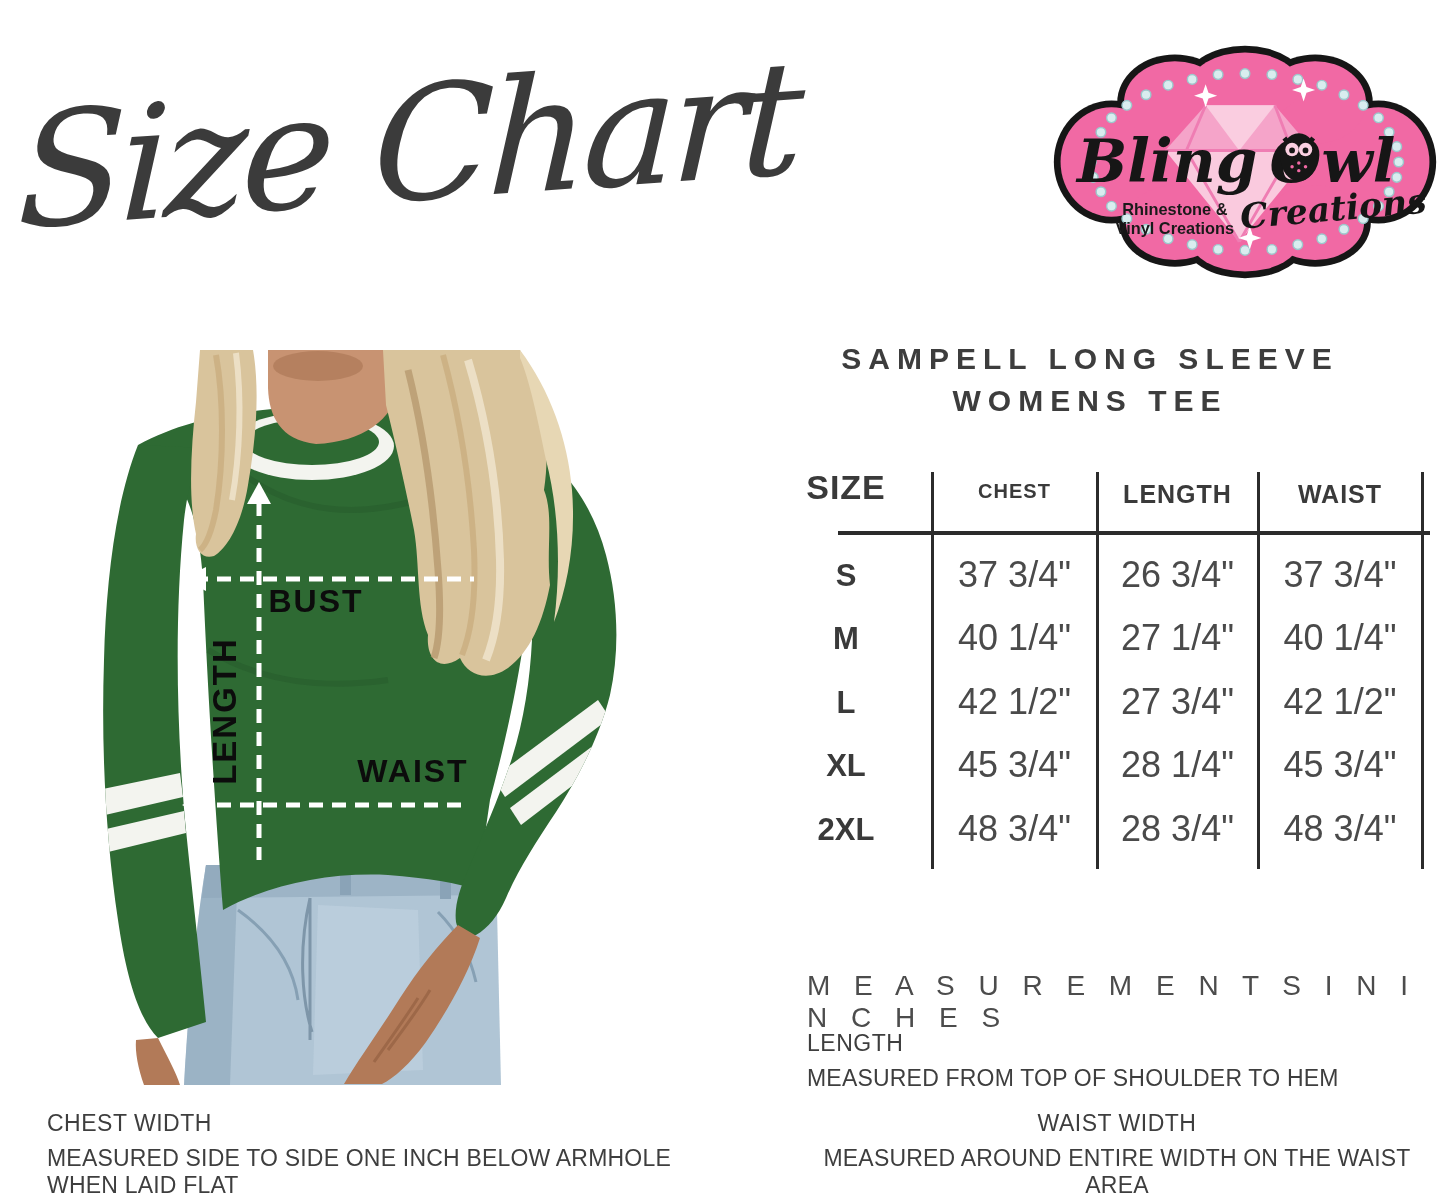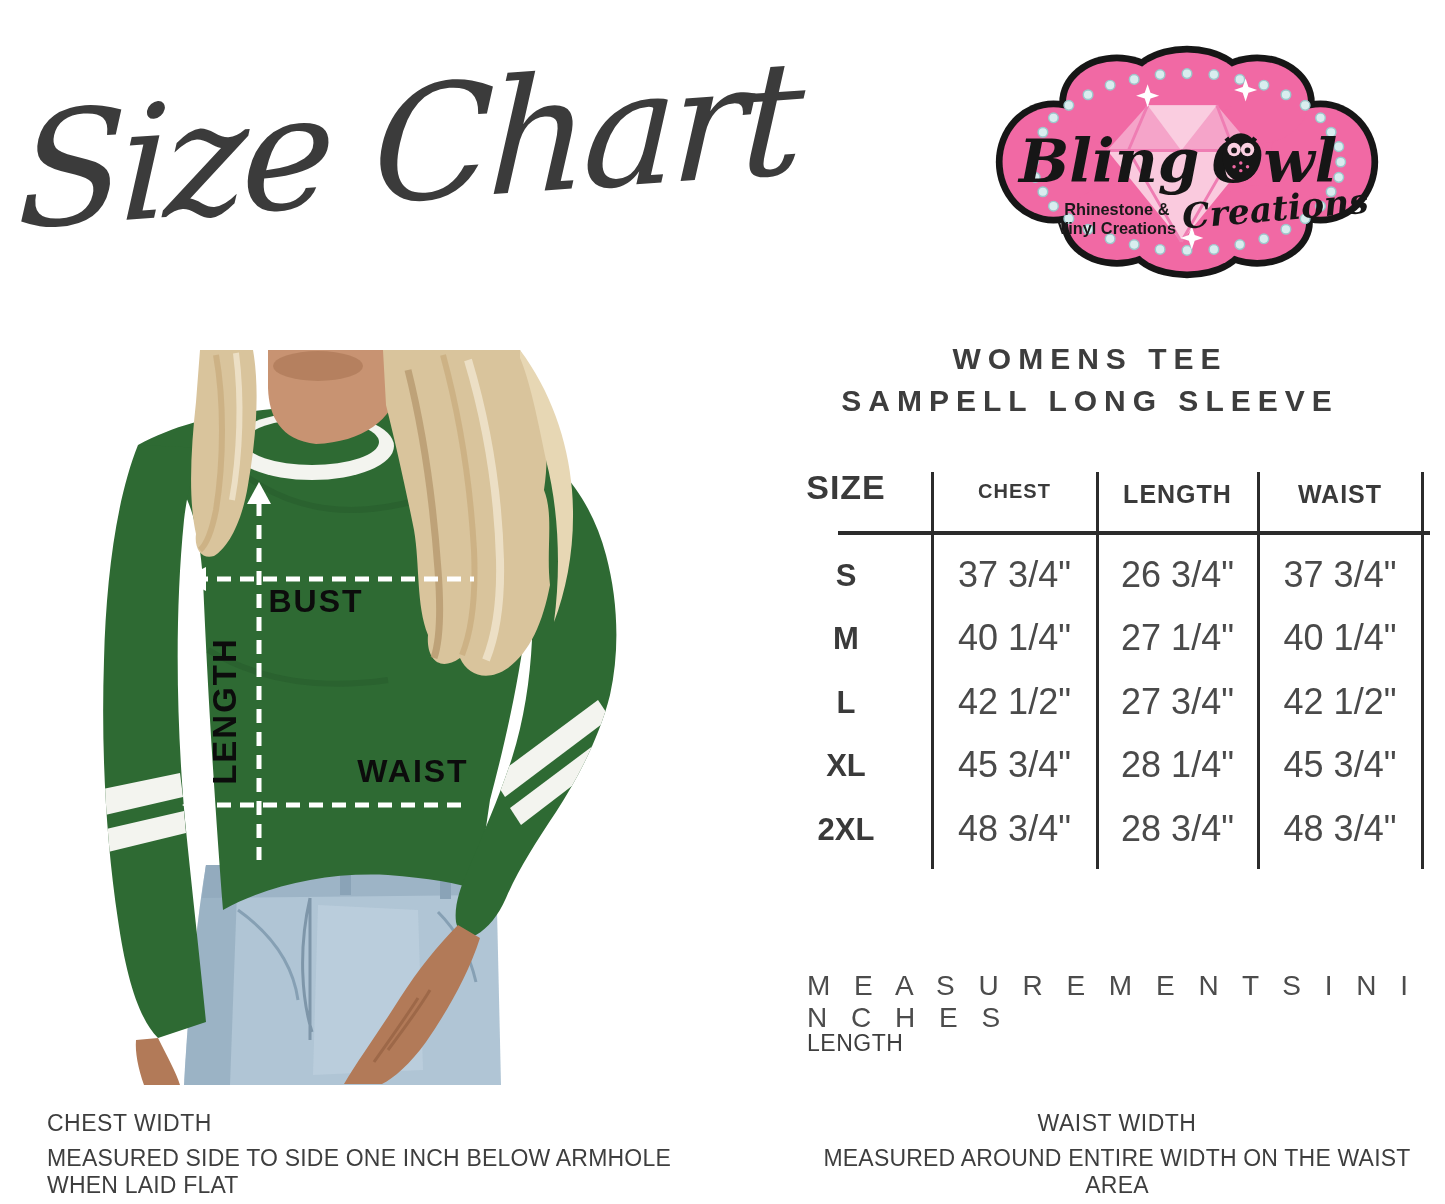"Bling" div.abs { left: 986px -> 1044px }
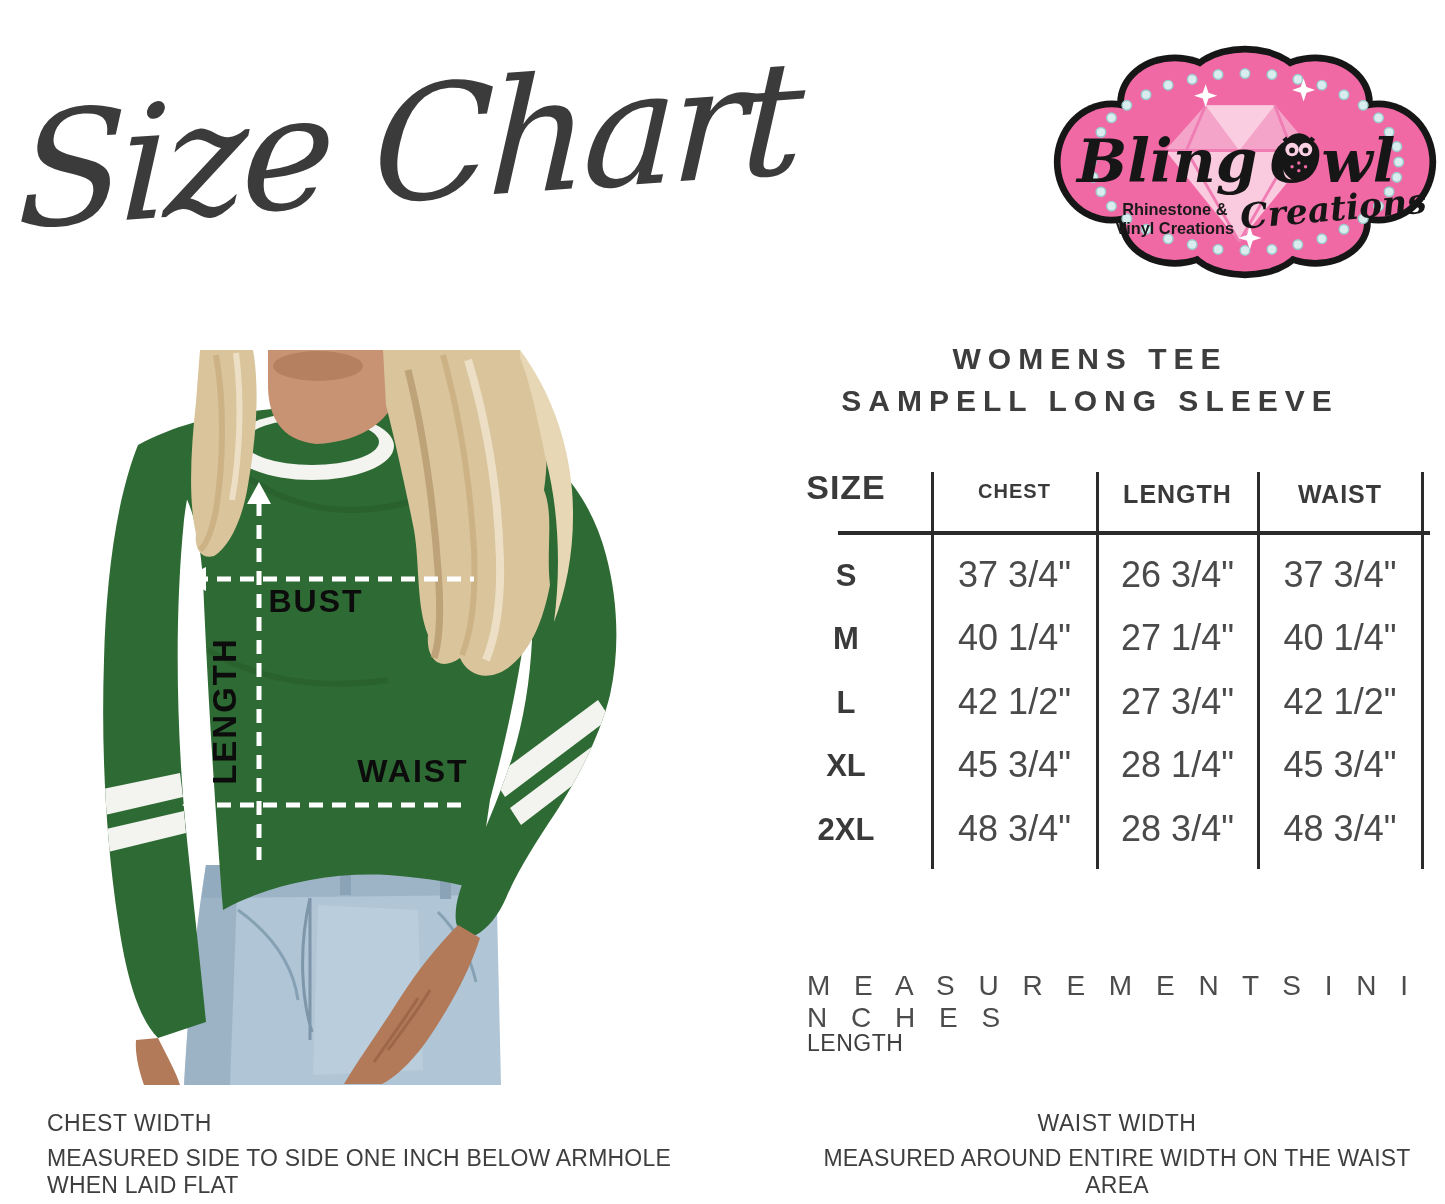"WOMENS TEE" div { order: before "SAMPELL LONG SLEEVE" -> after "SAMPELL LONG SLEEVE" }
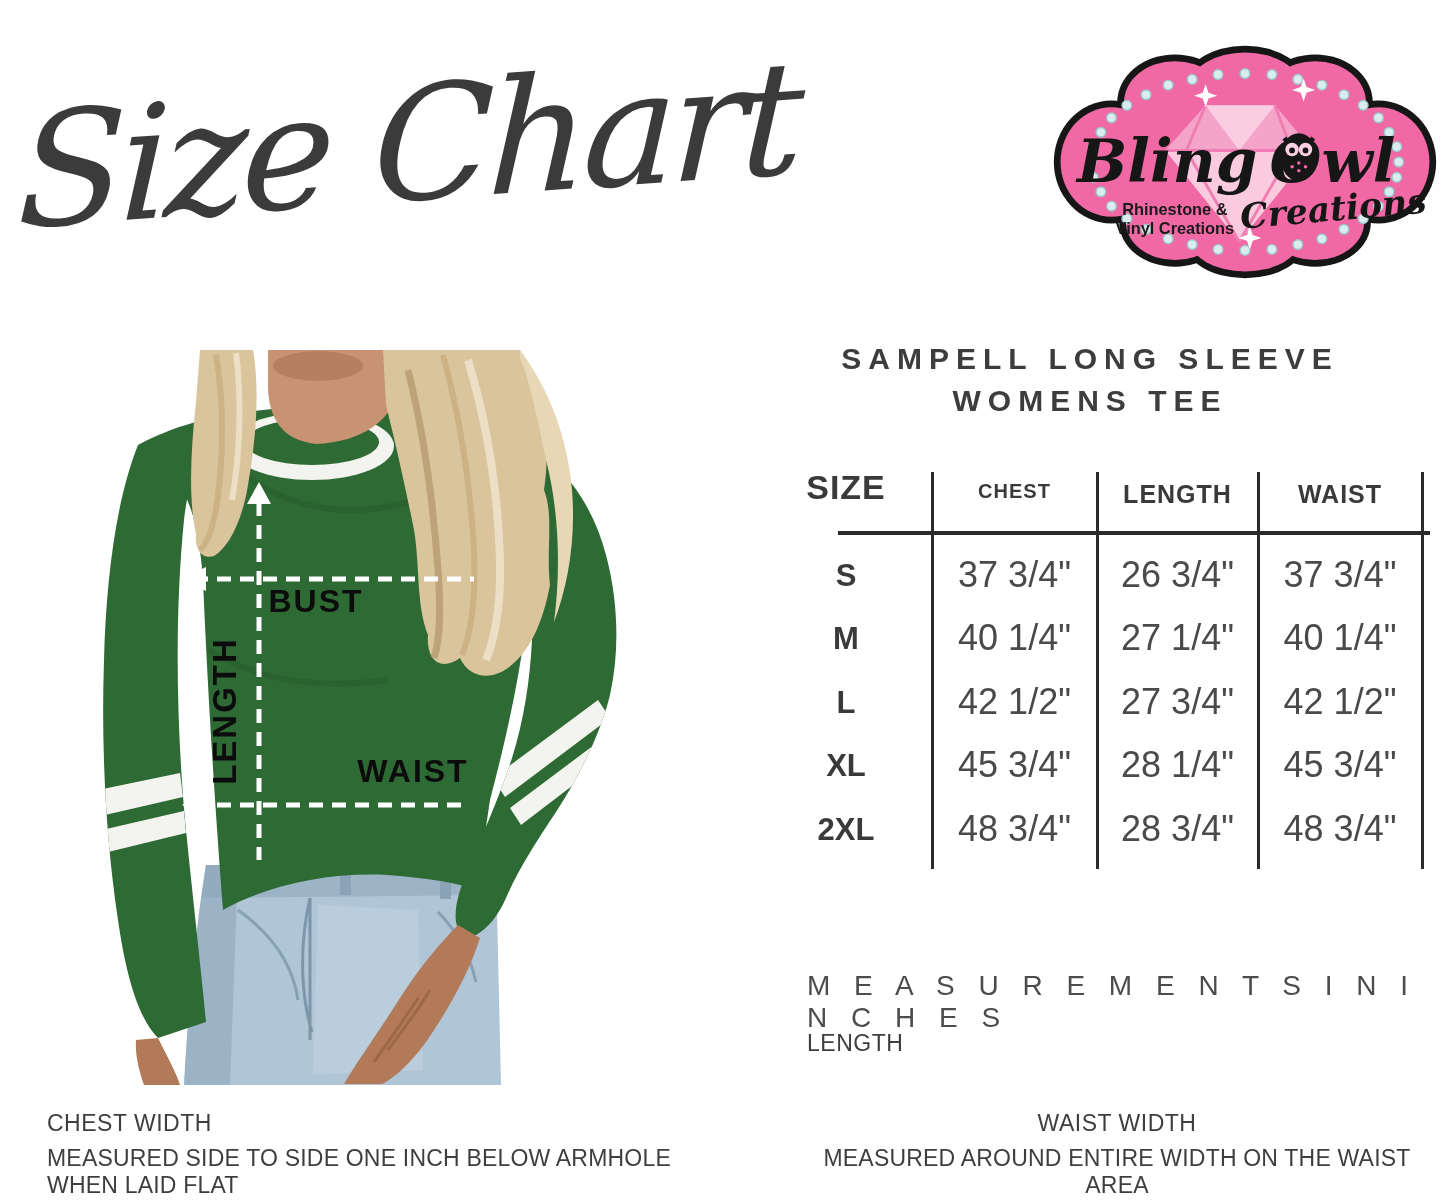"MEASURED FROM TOP OF SHOULDER" div.note-desc { html: none -> <div>MEASURED FROM TOP OF SHOULDER TO HEM</div> }
